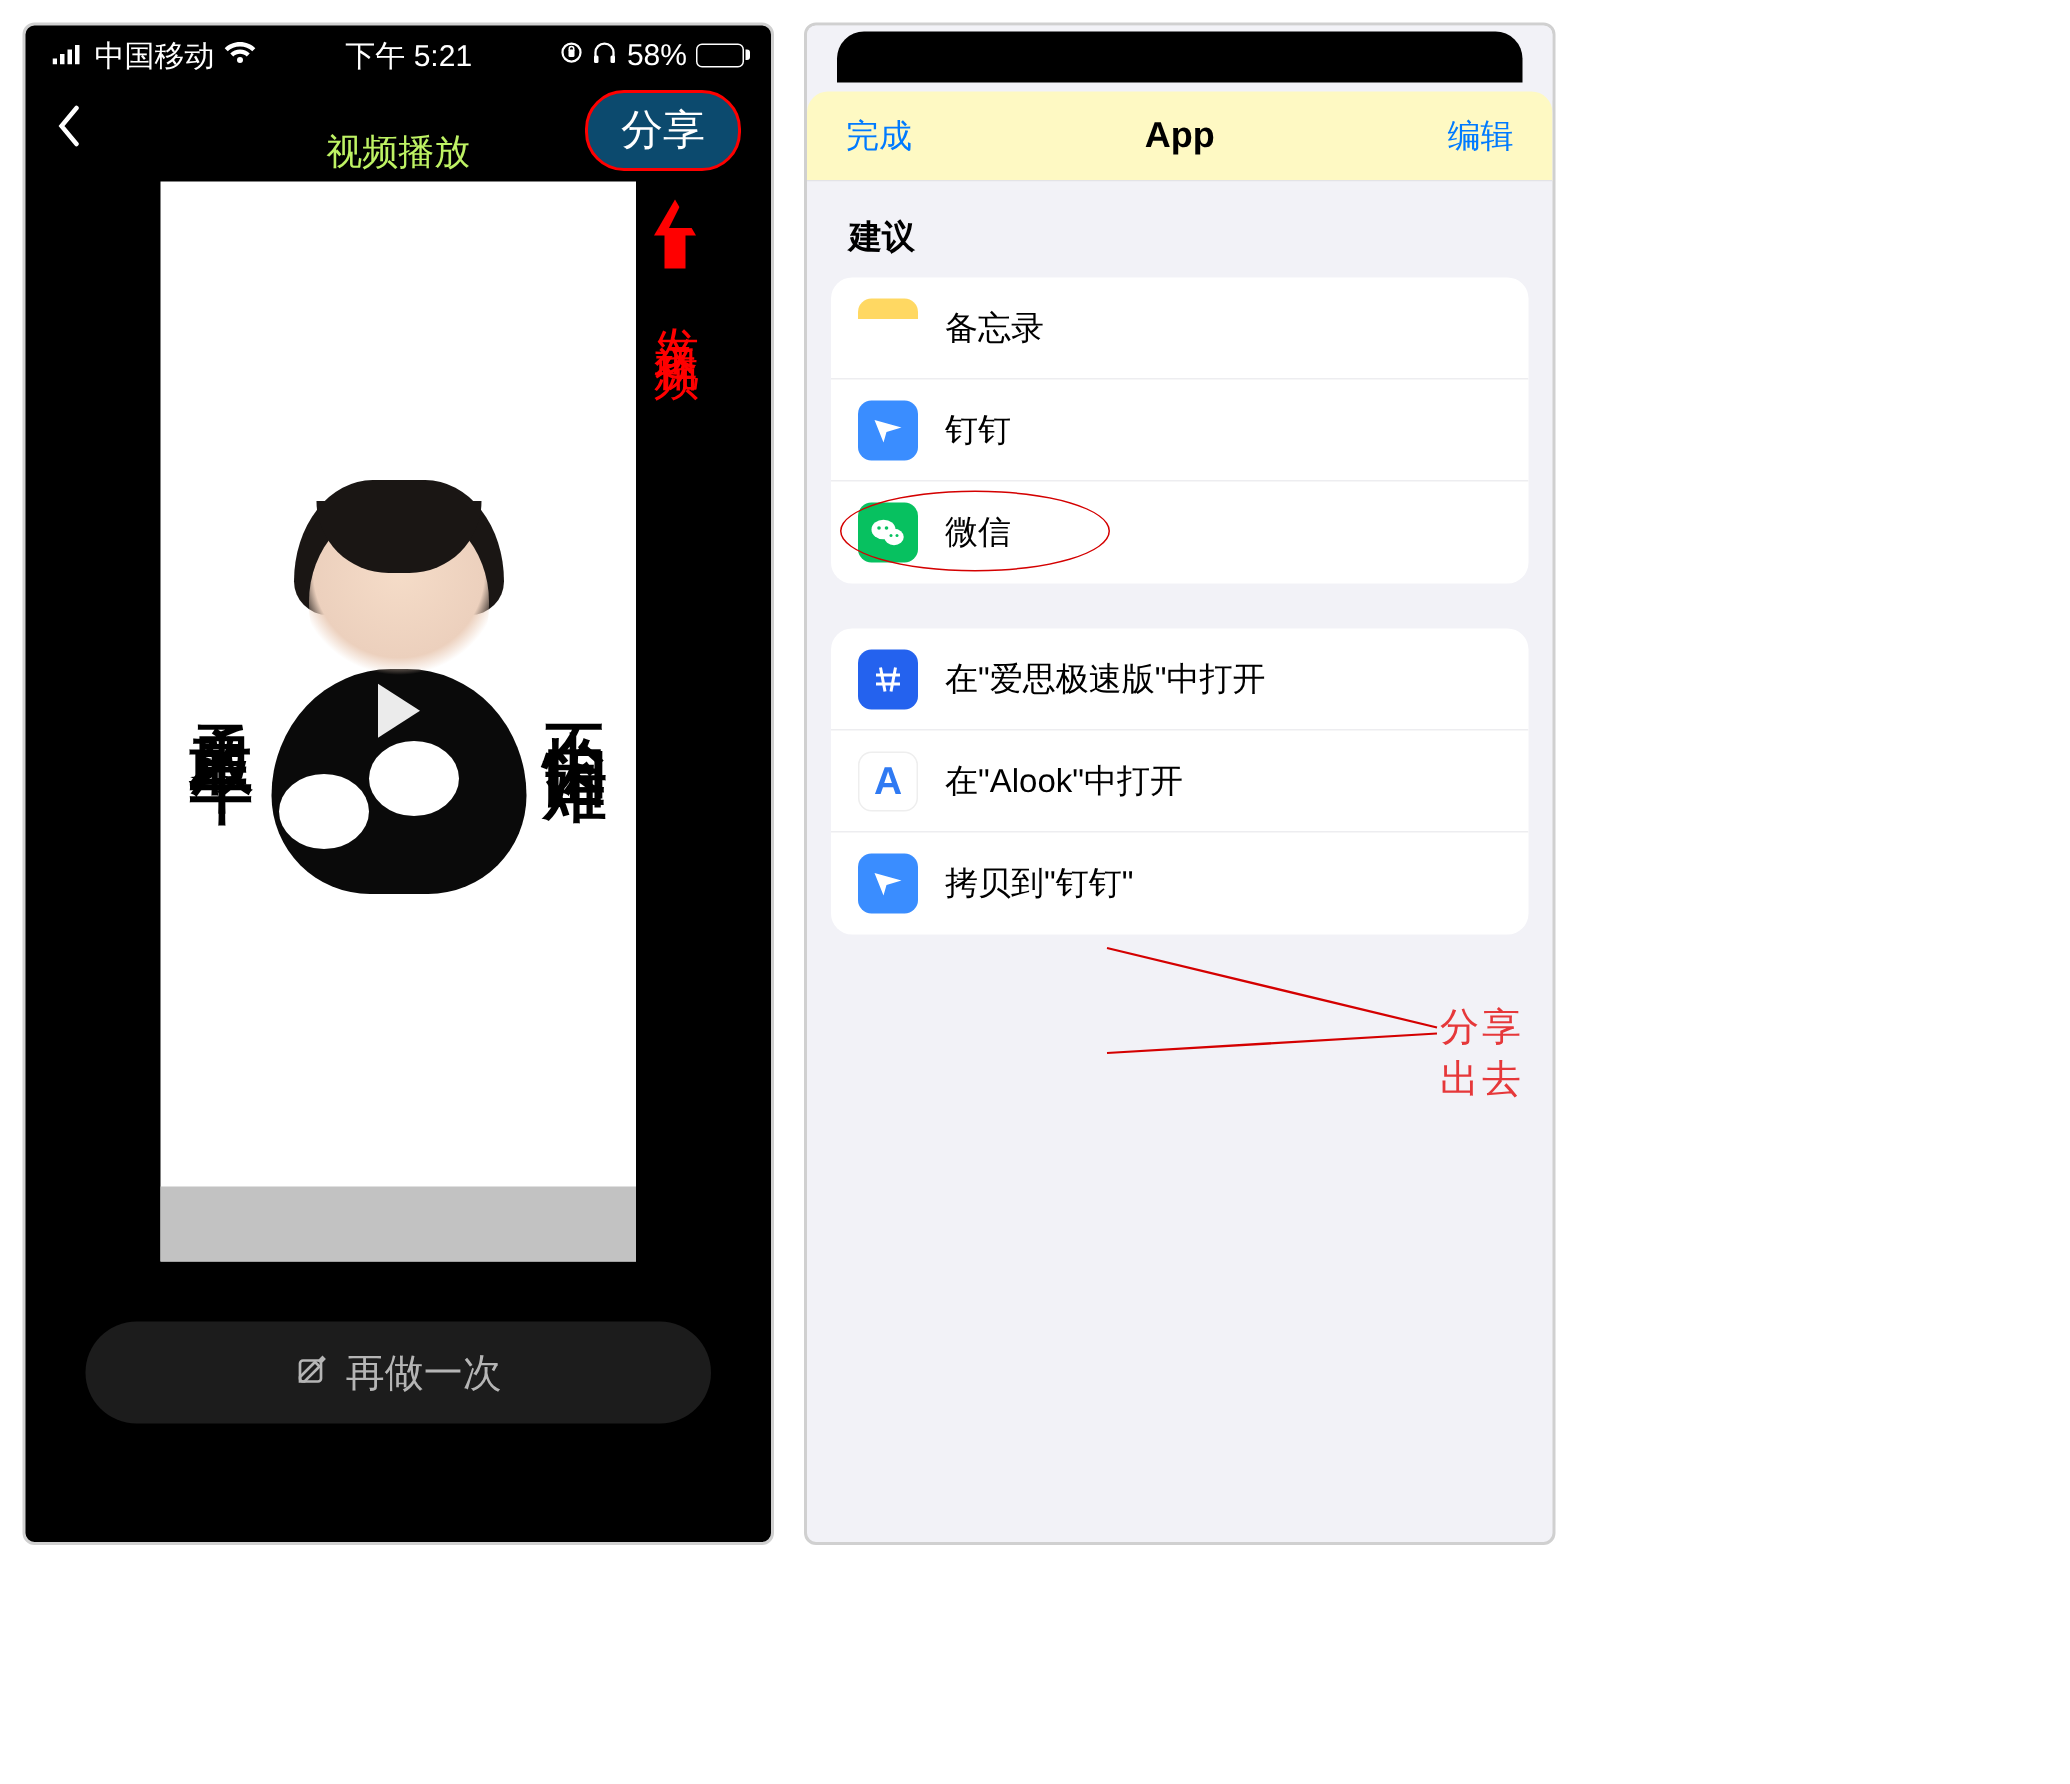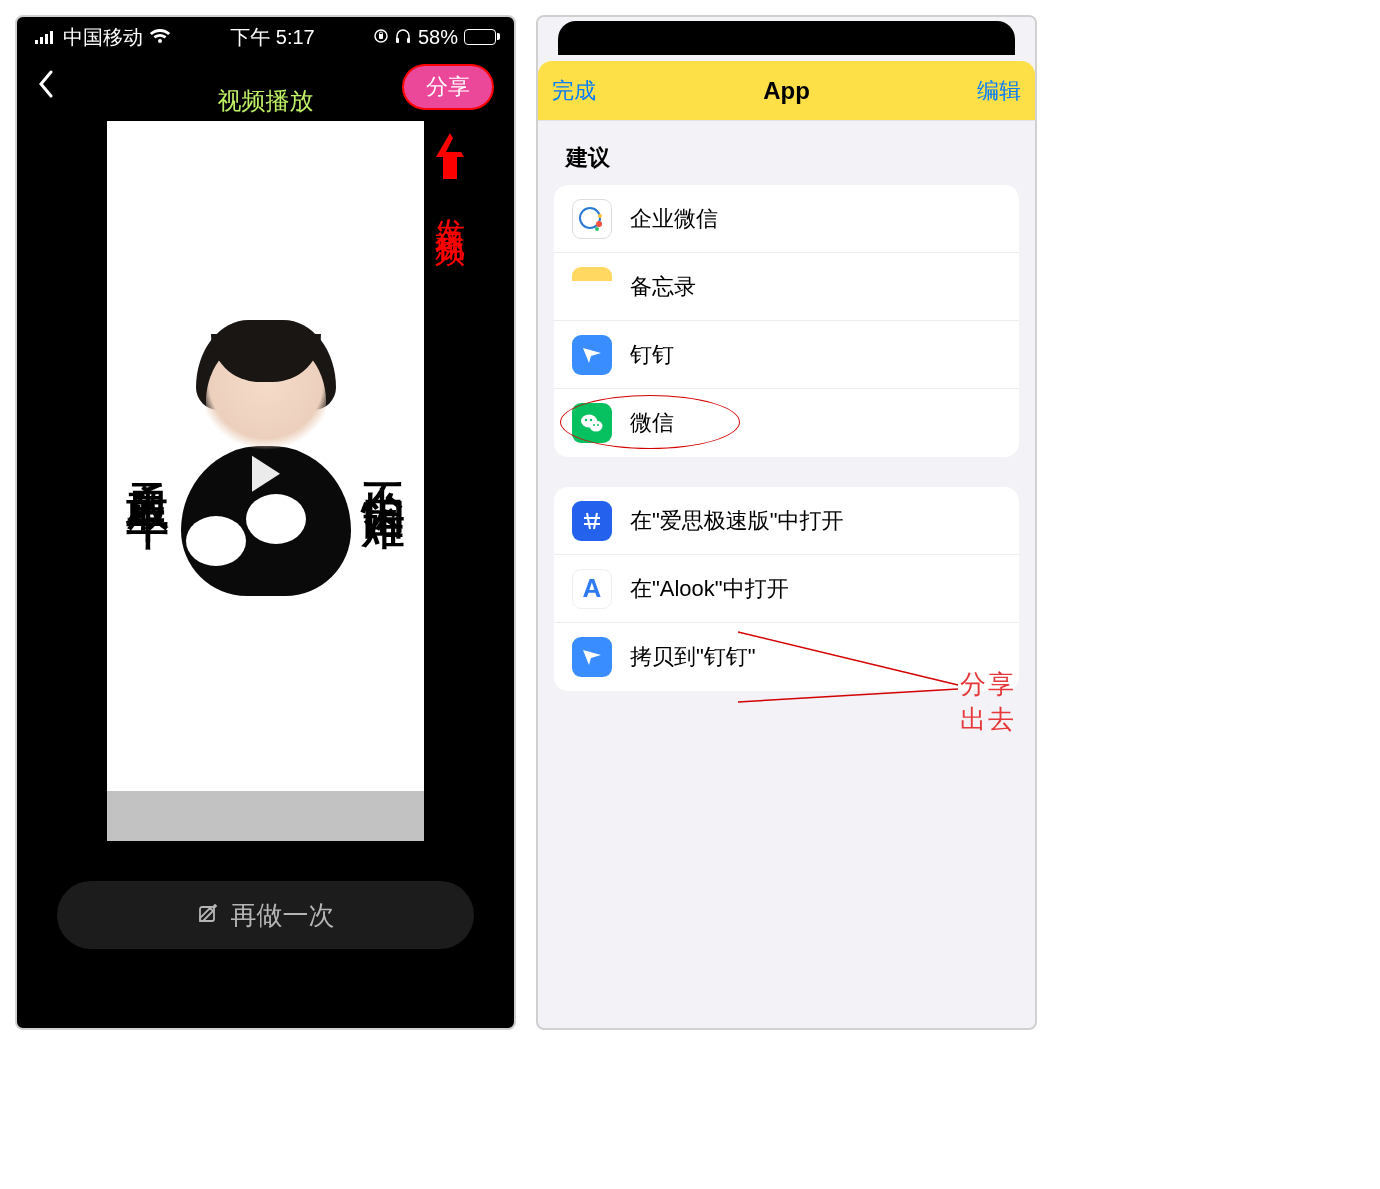"下午 5:17" span { text: 5:17 -> 5:21 }
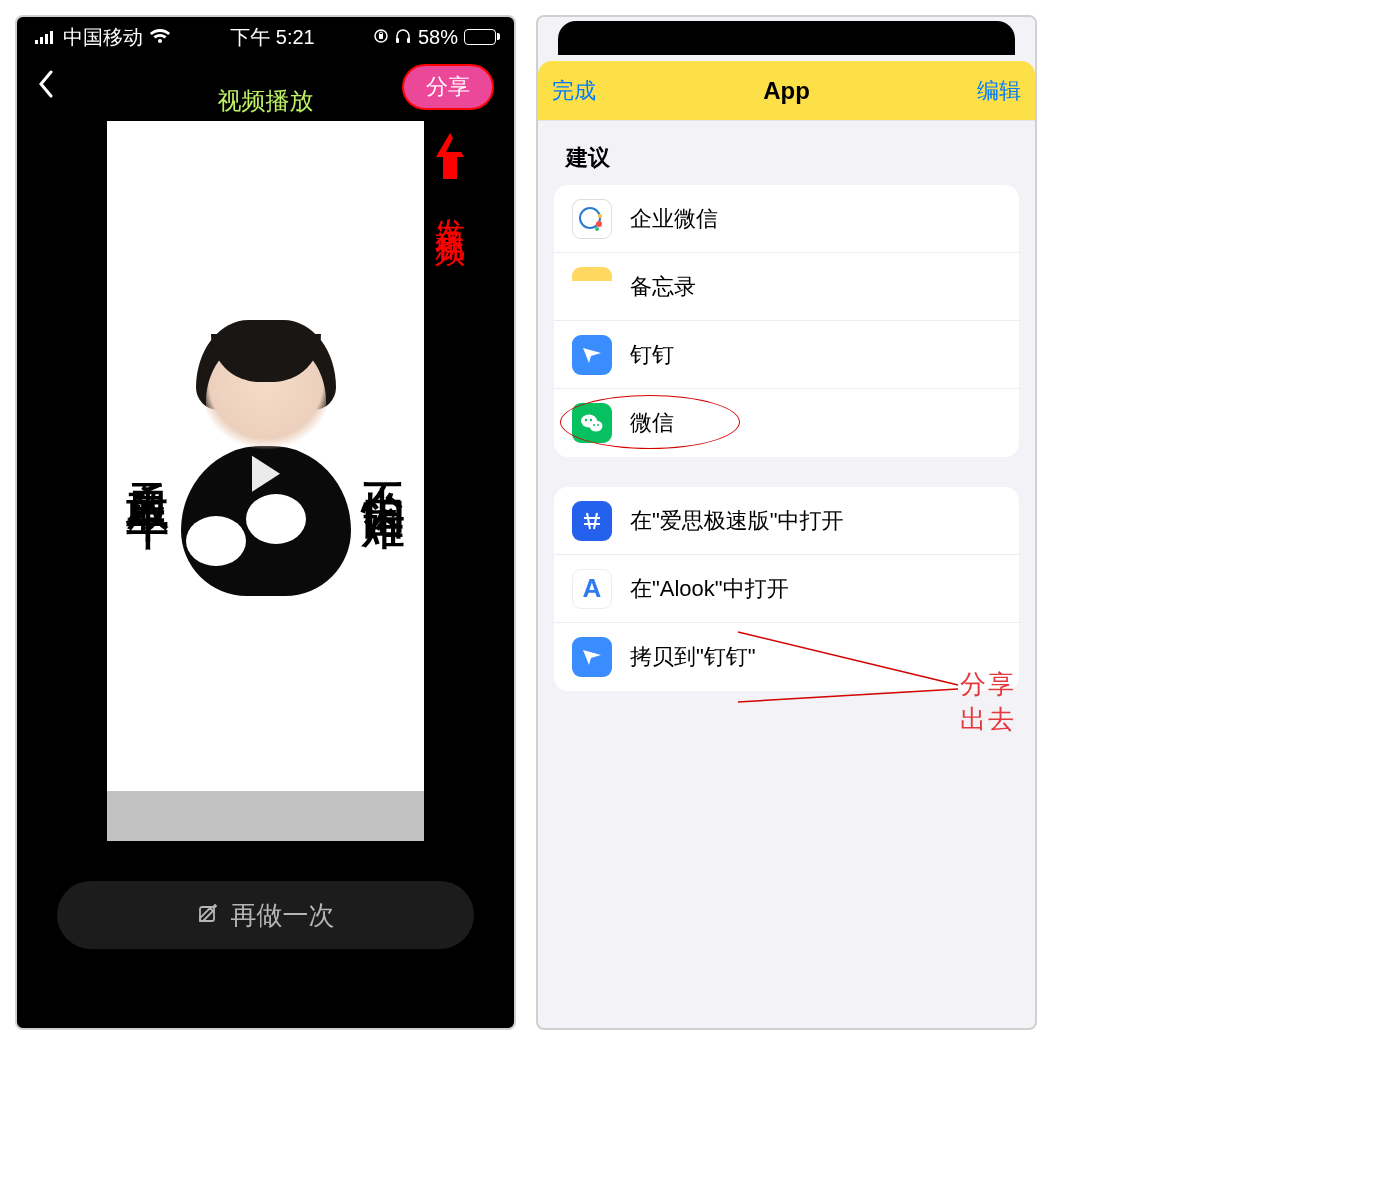"分享" .share-btn { background: #ec4899 -> #0c4a6e; font-size: 22px -> 28px }
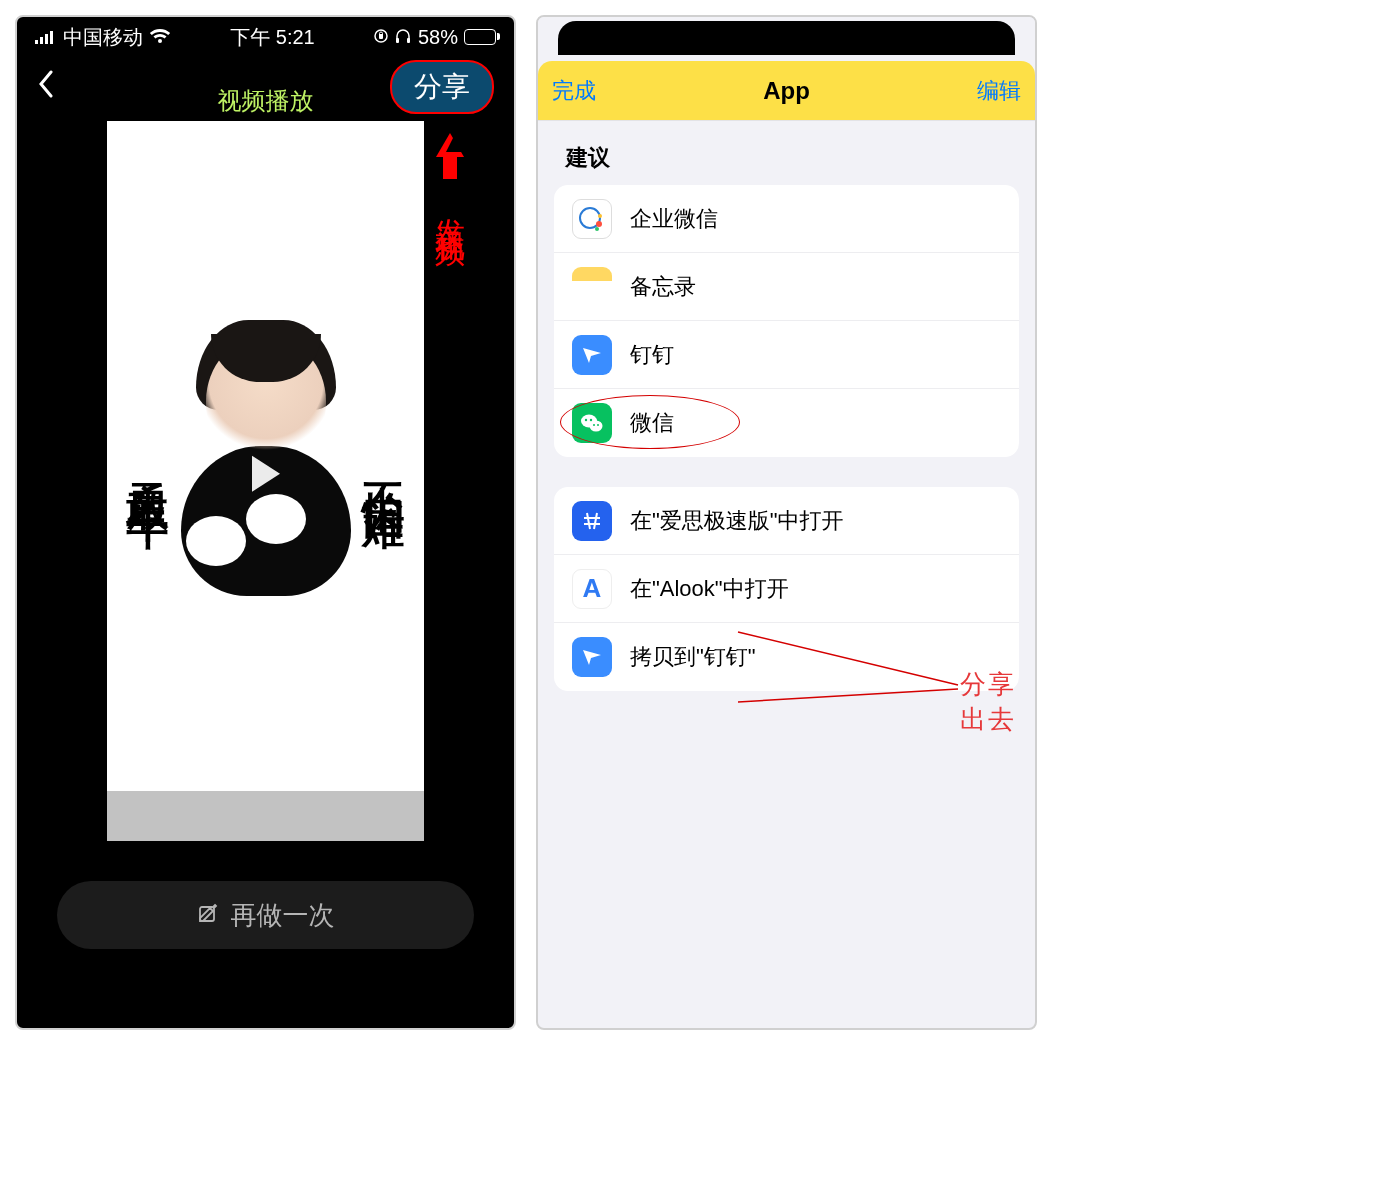"完成" .sheet-header { background: #fde047 -> #fef9c3; padding: 0 14px -> 0 26px }
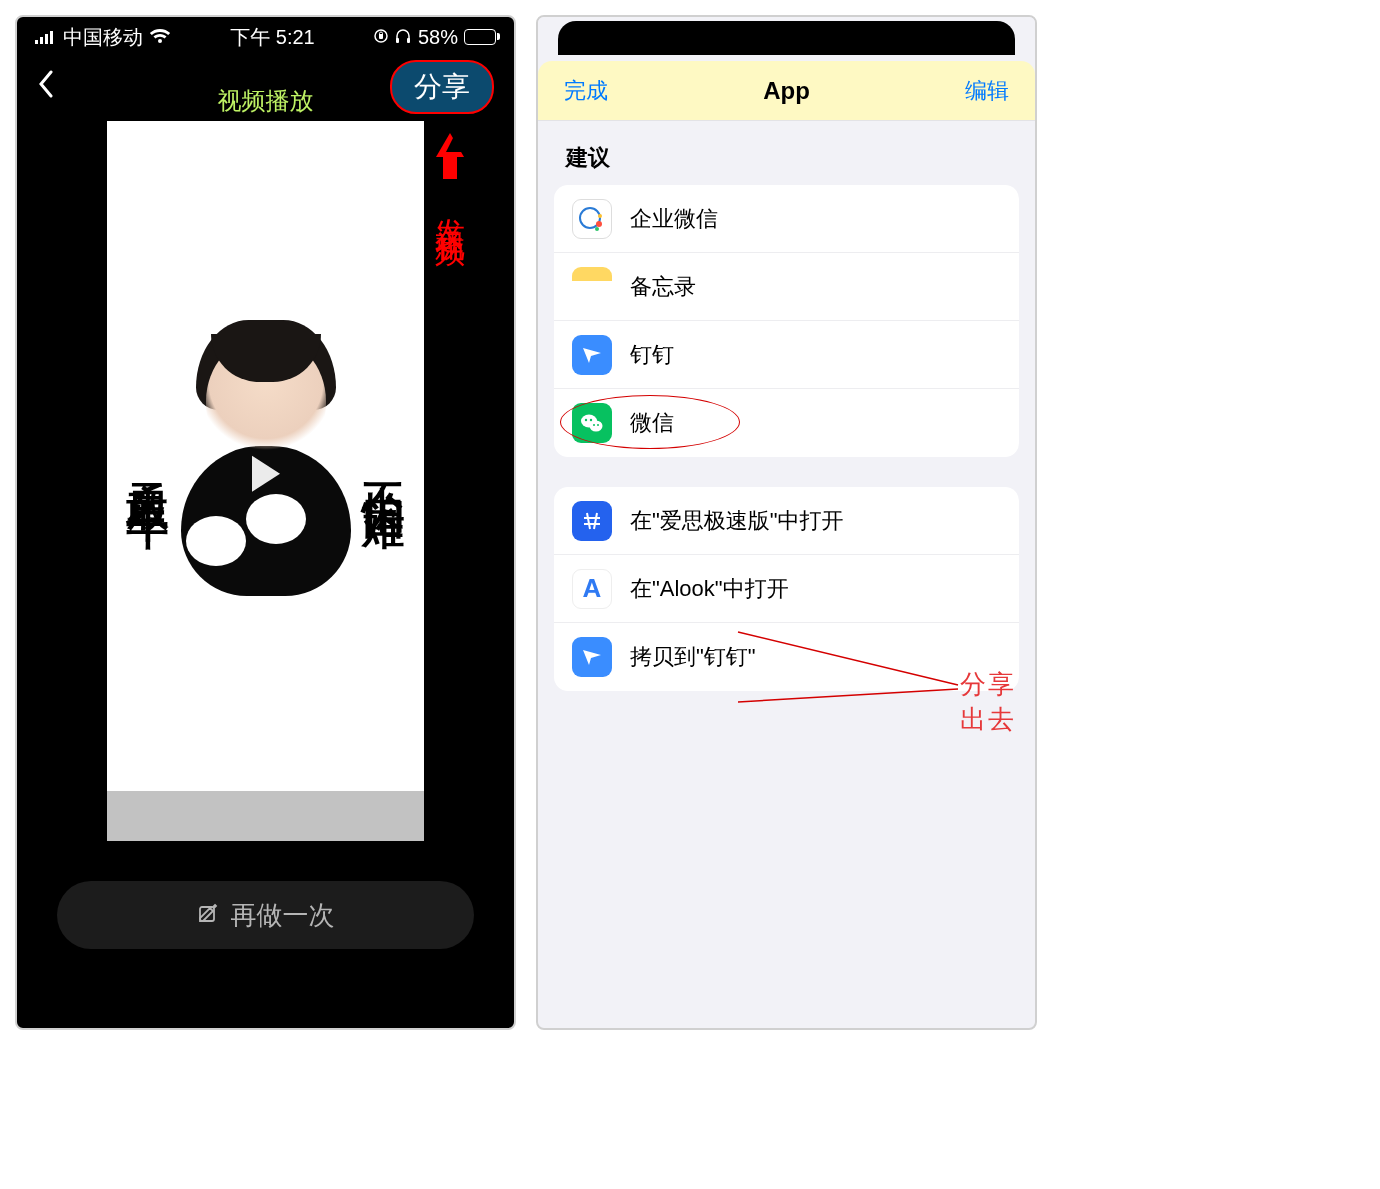"企业微信" div.app-row { html: <div> <div> <svg> <circle></circle> <circle></circle> <circle></circle> <circle></circle> </svg> </div> <span>企业微信</span> </div> -> none }
